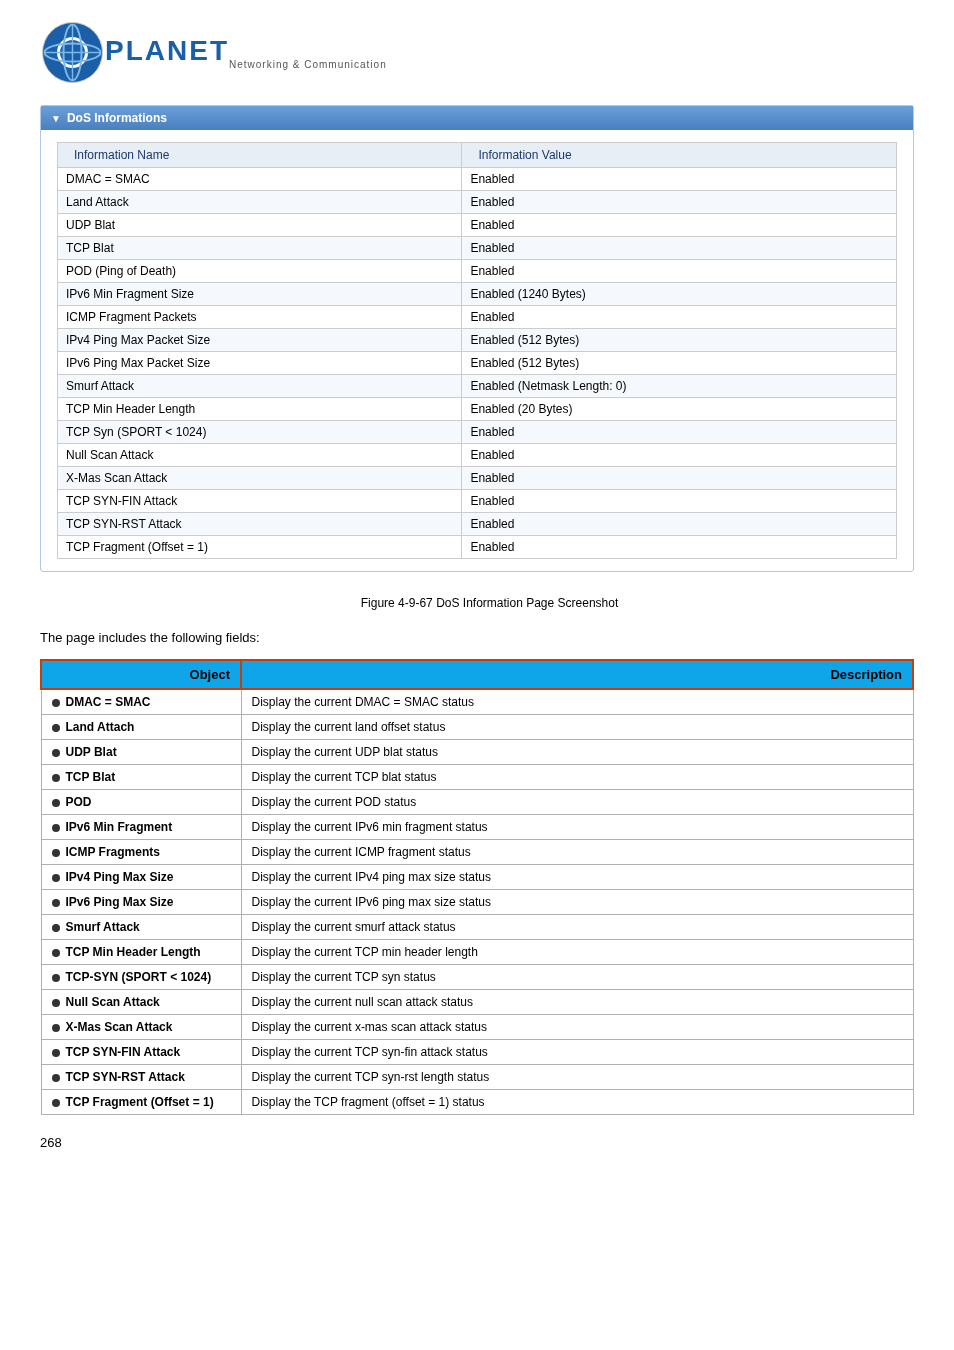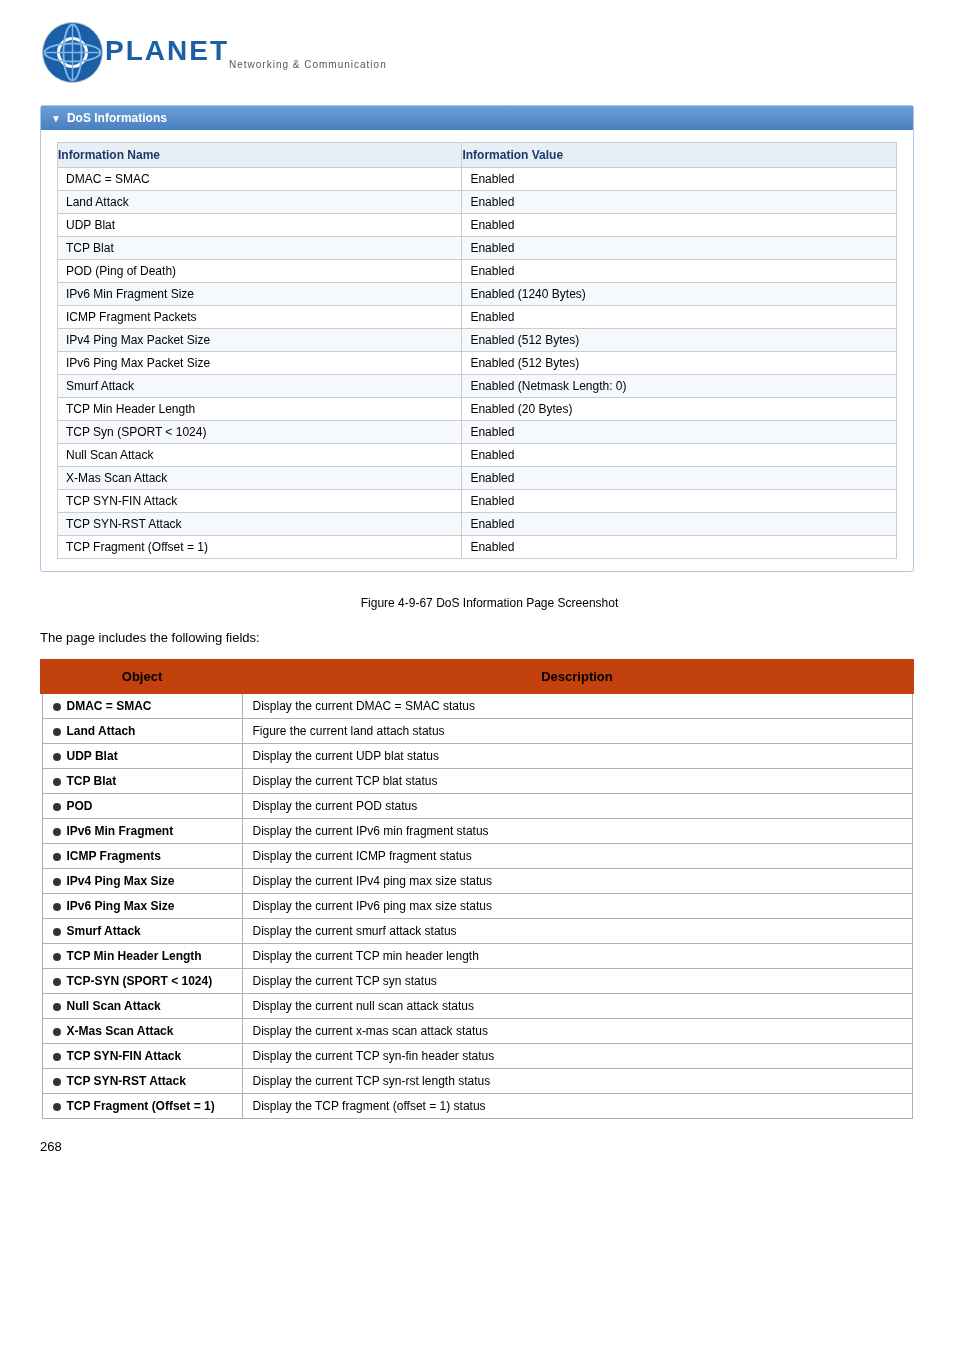"Information Name" .dos-table th { font-weight: bold -> normal; padding: 5px 0 -> 5px 16px }
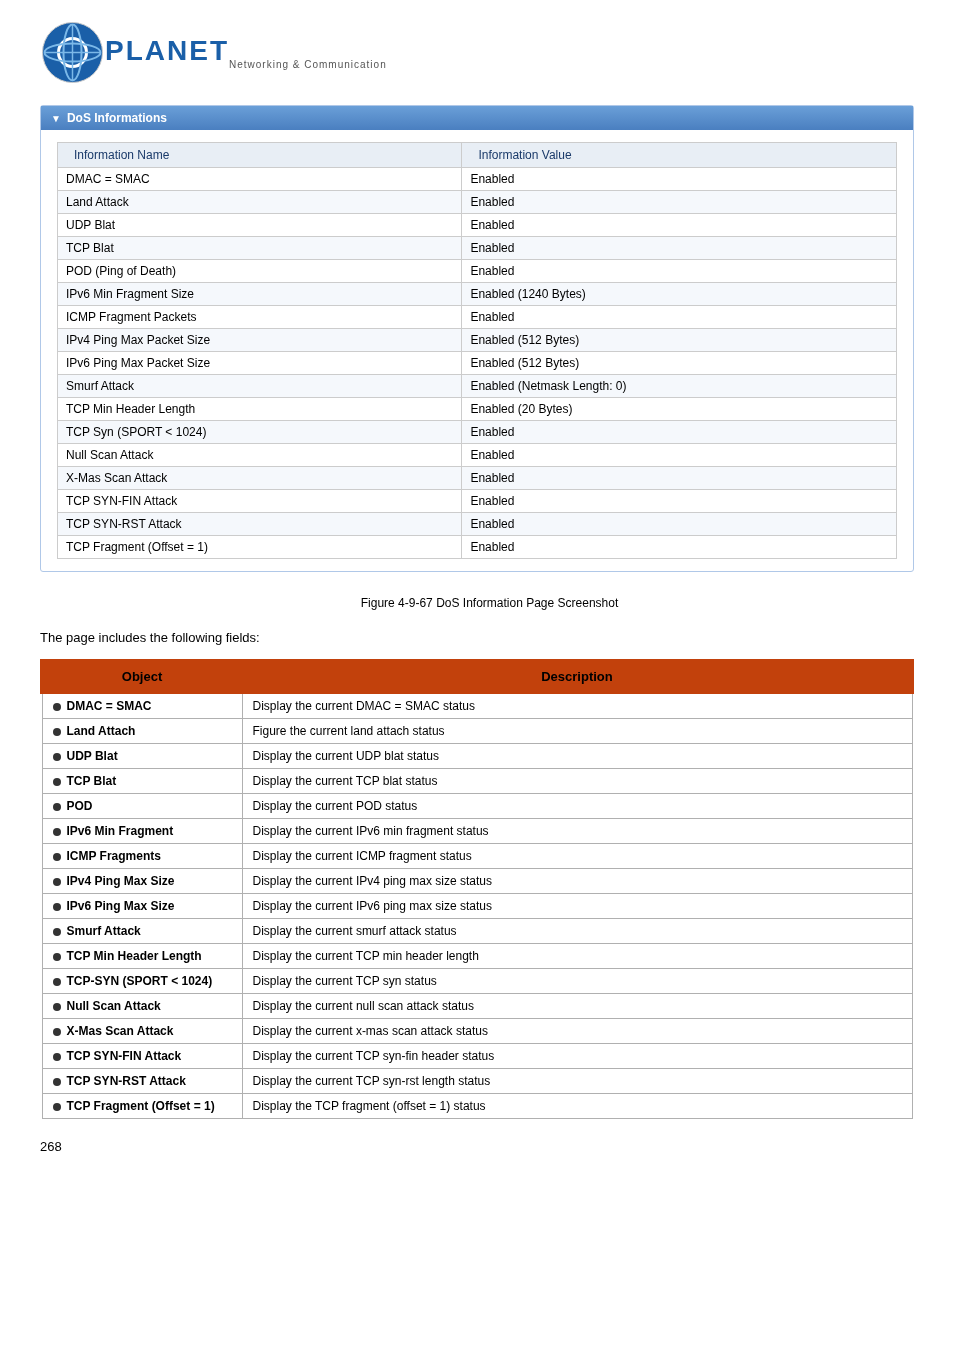"Object" .desc-table th { background: #c2410c -> #0ea5e9; border: 4px solid #c2410c -> 2px solid #c2410c; text-align: center -> right }
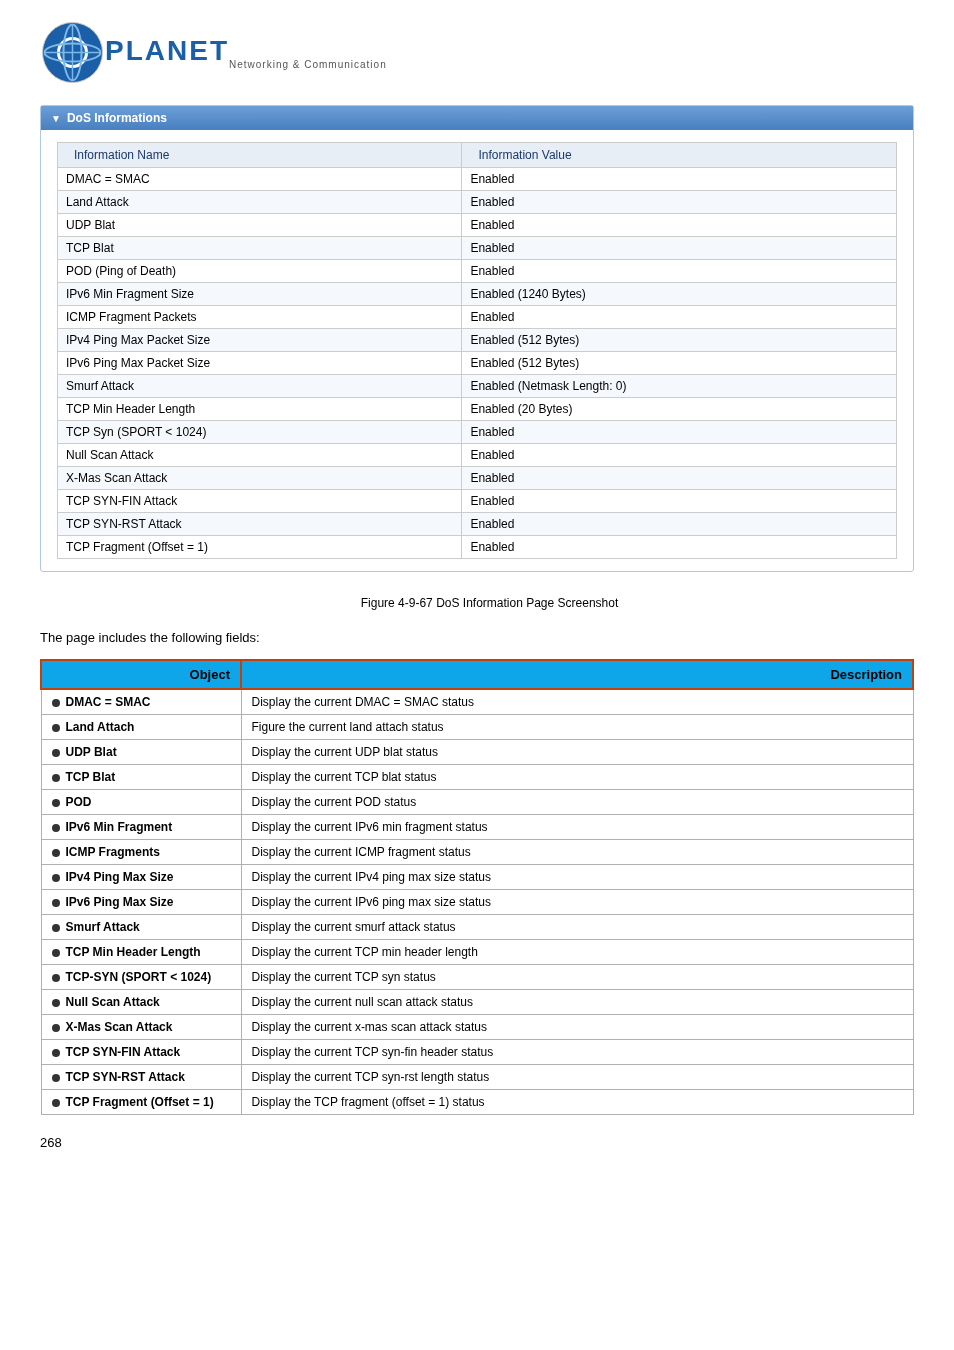"Figure the current land attach" td { text: Figure the current land attach -> Display the current land offset }
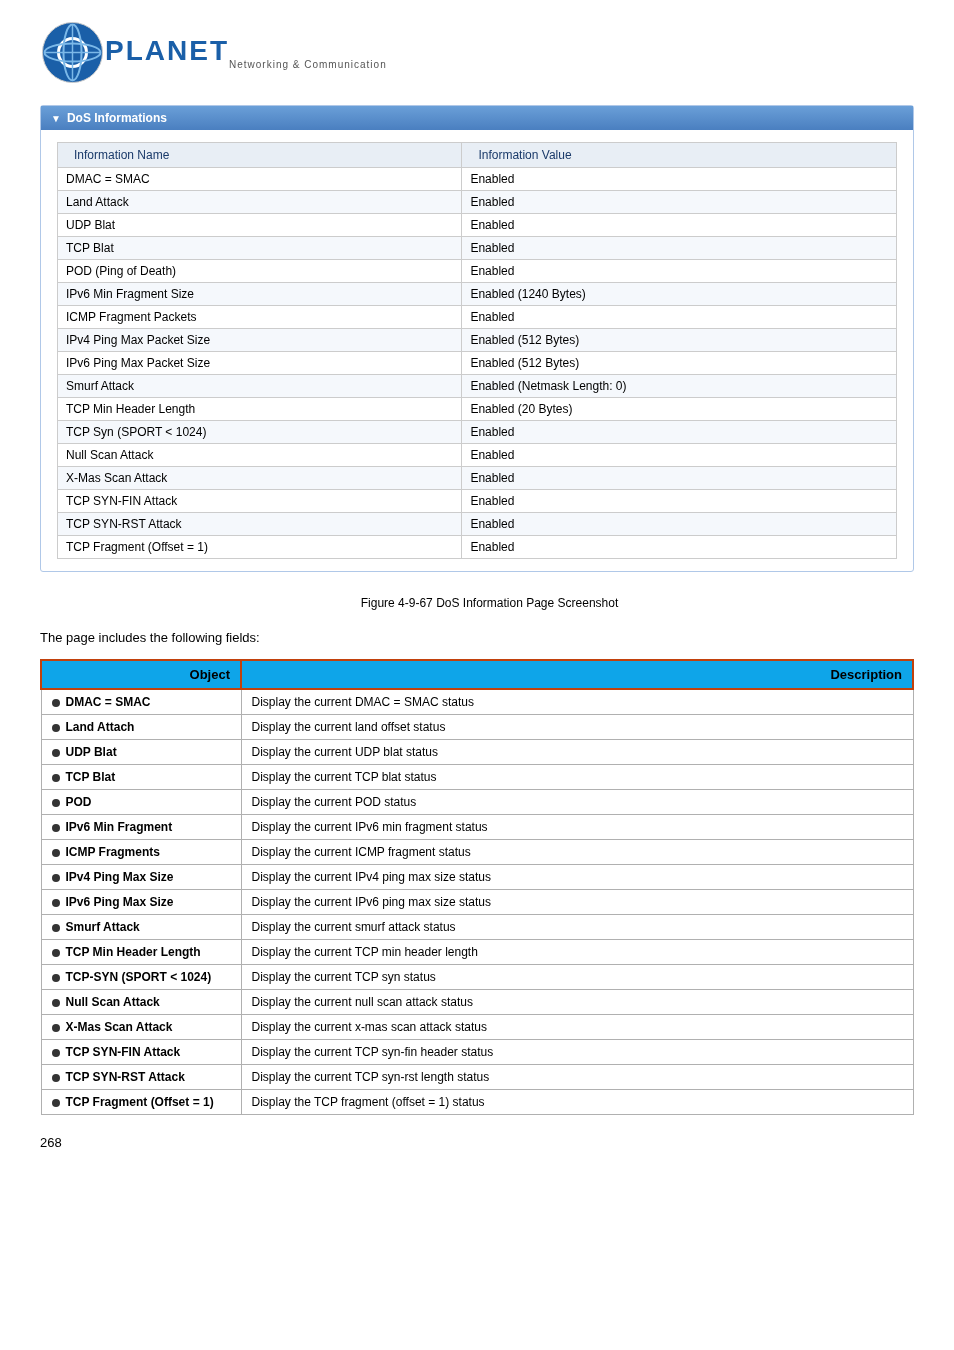"Display the current TCP syn-fin" td { text: header -> attack }
